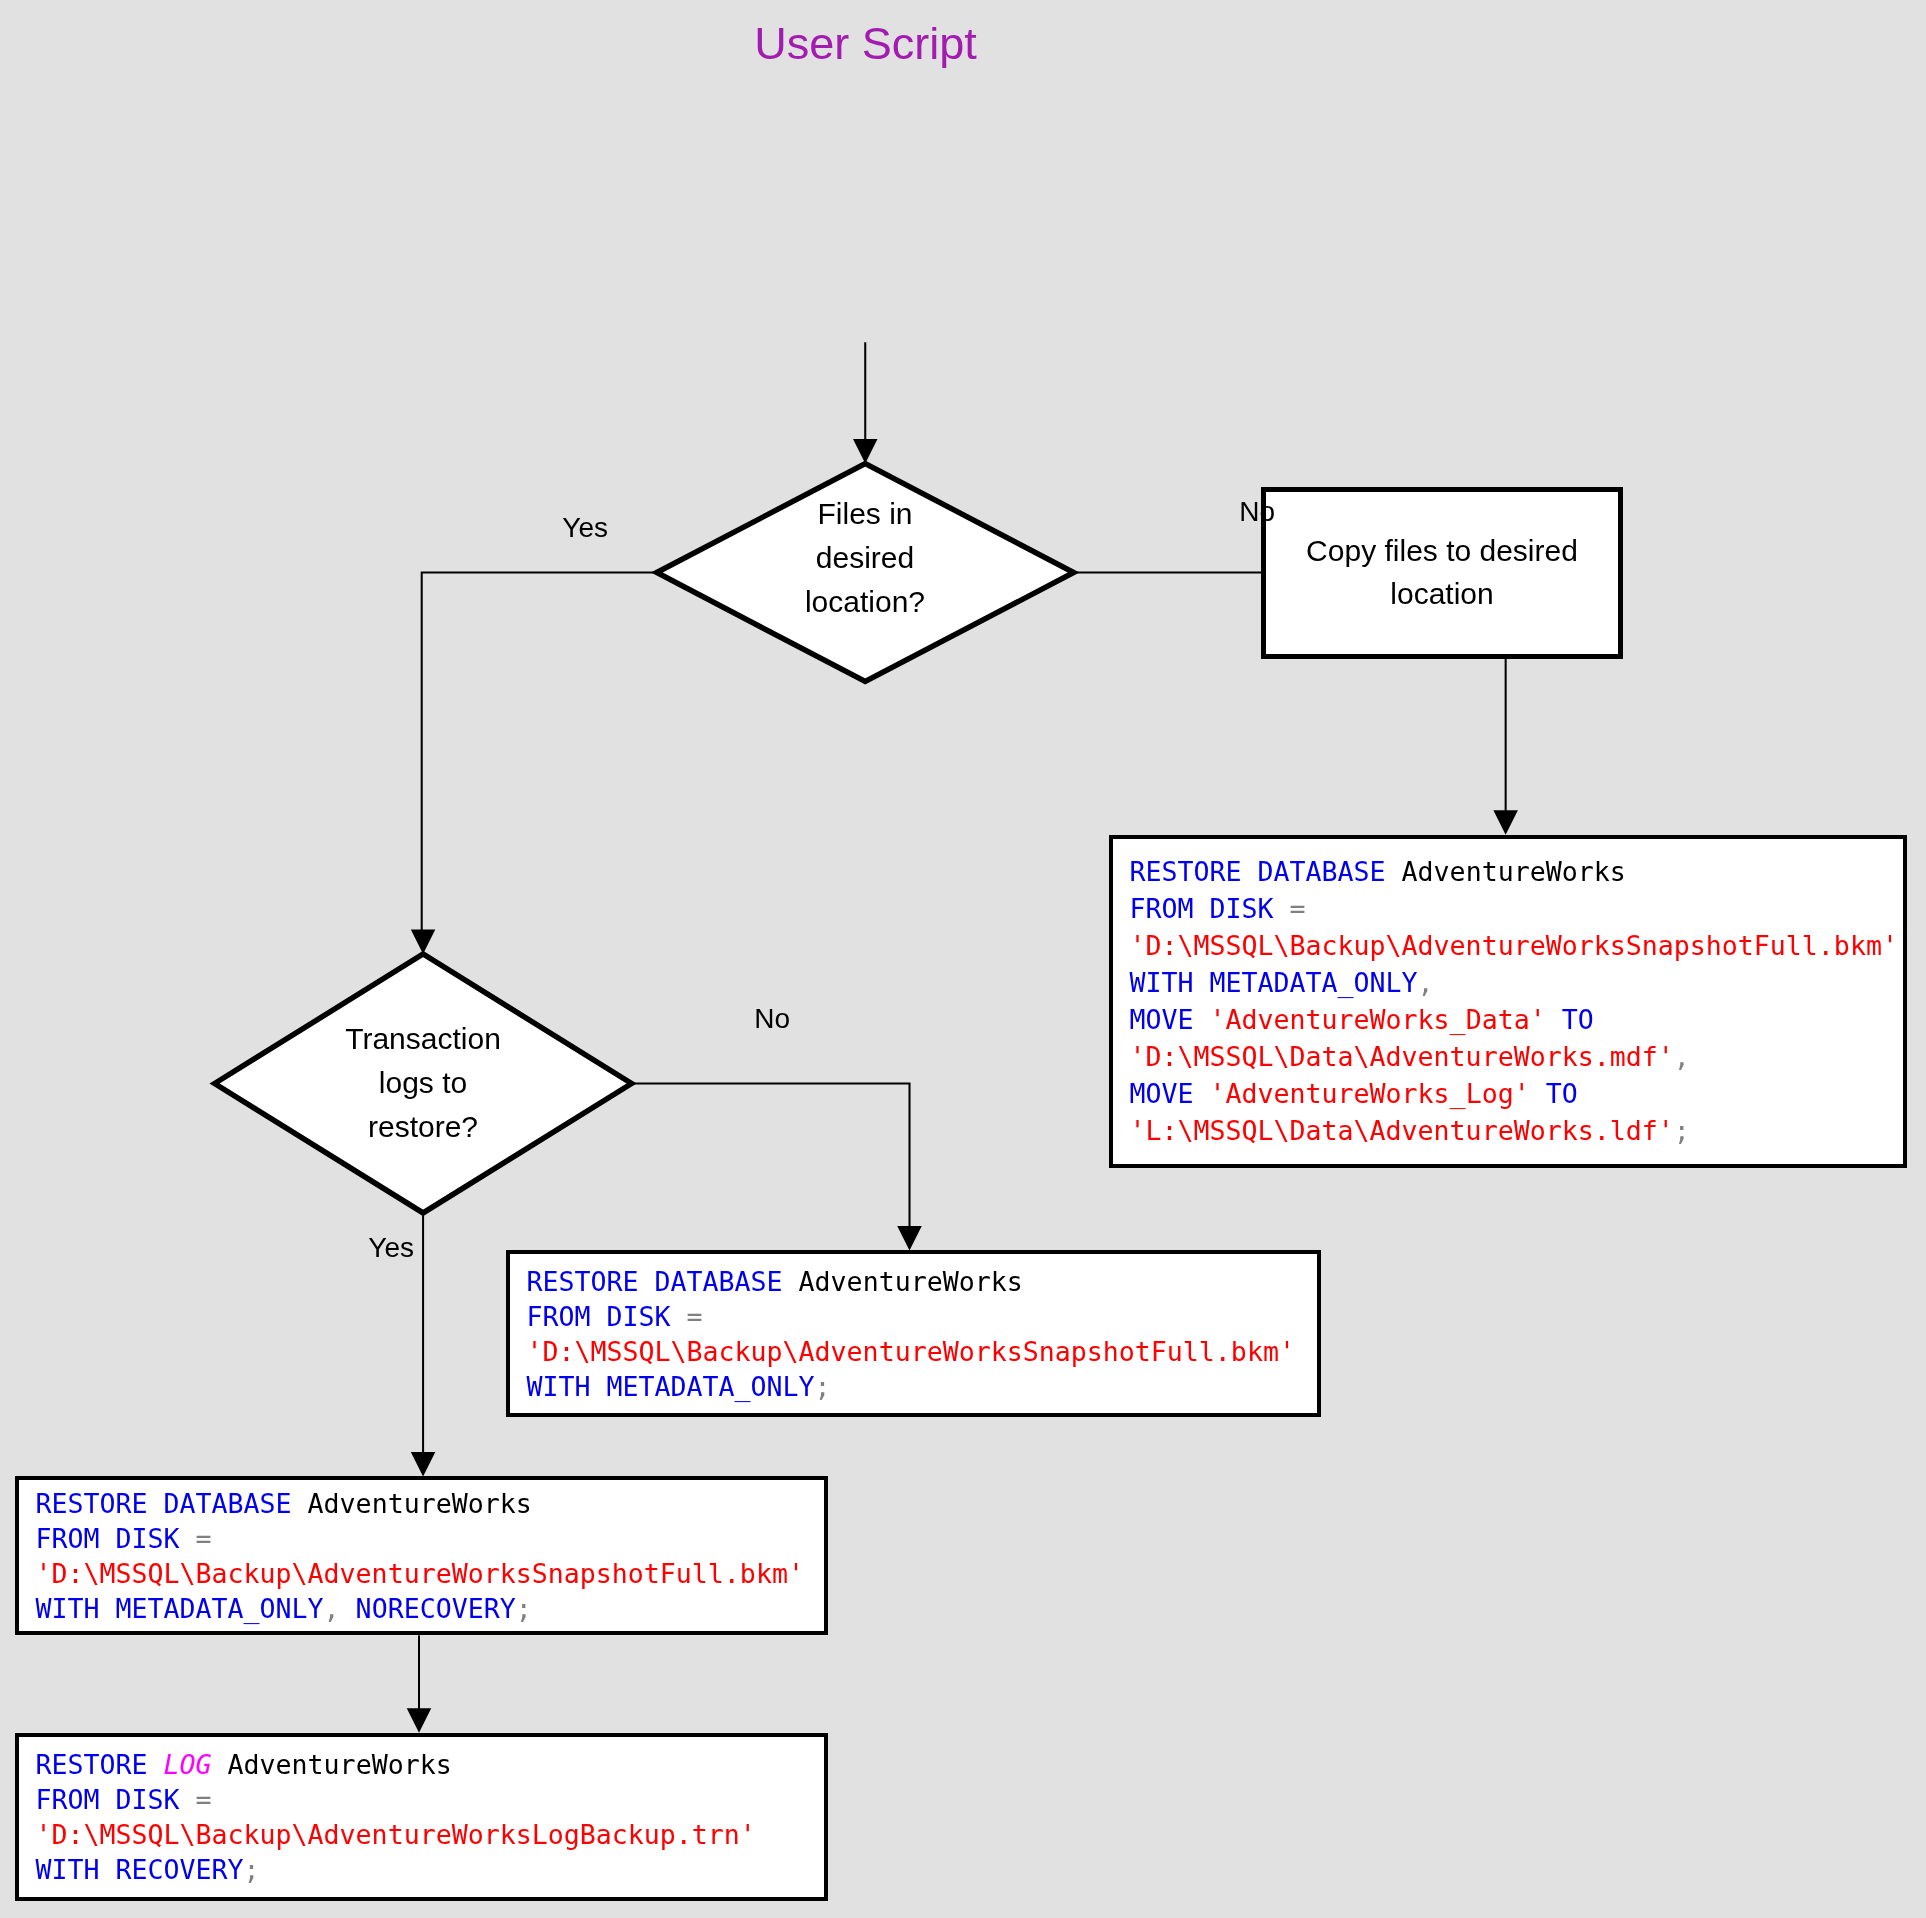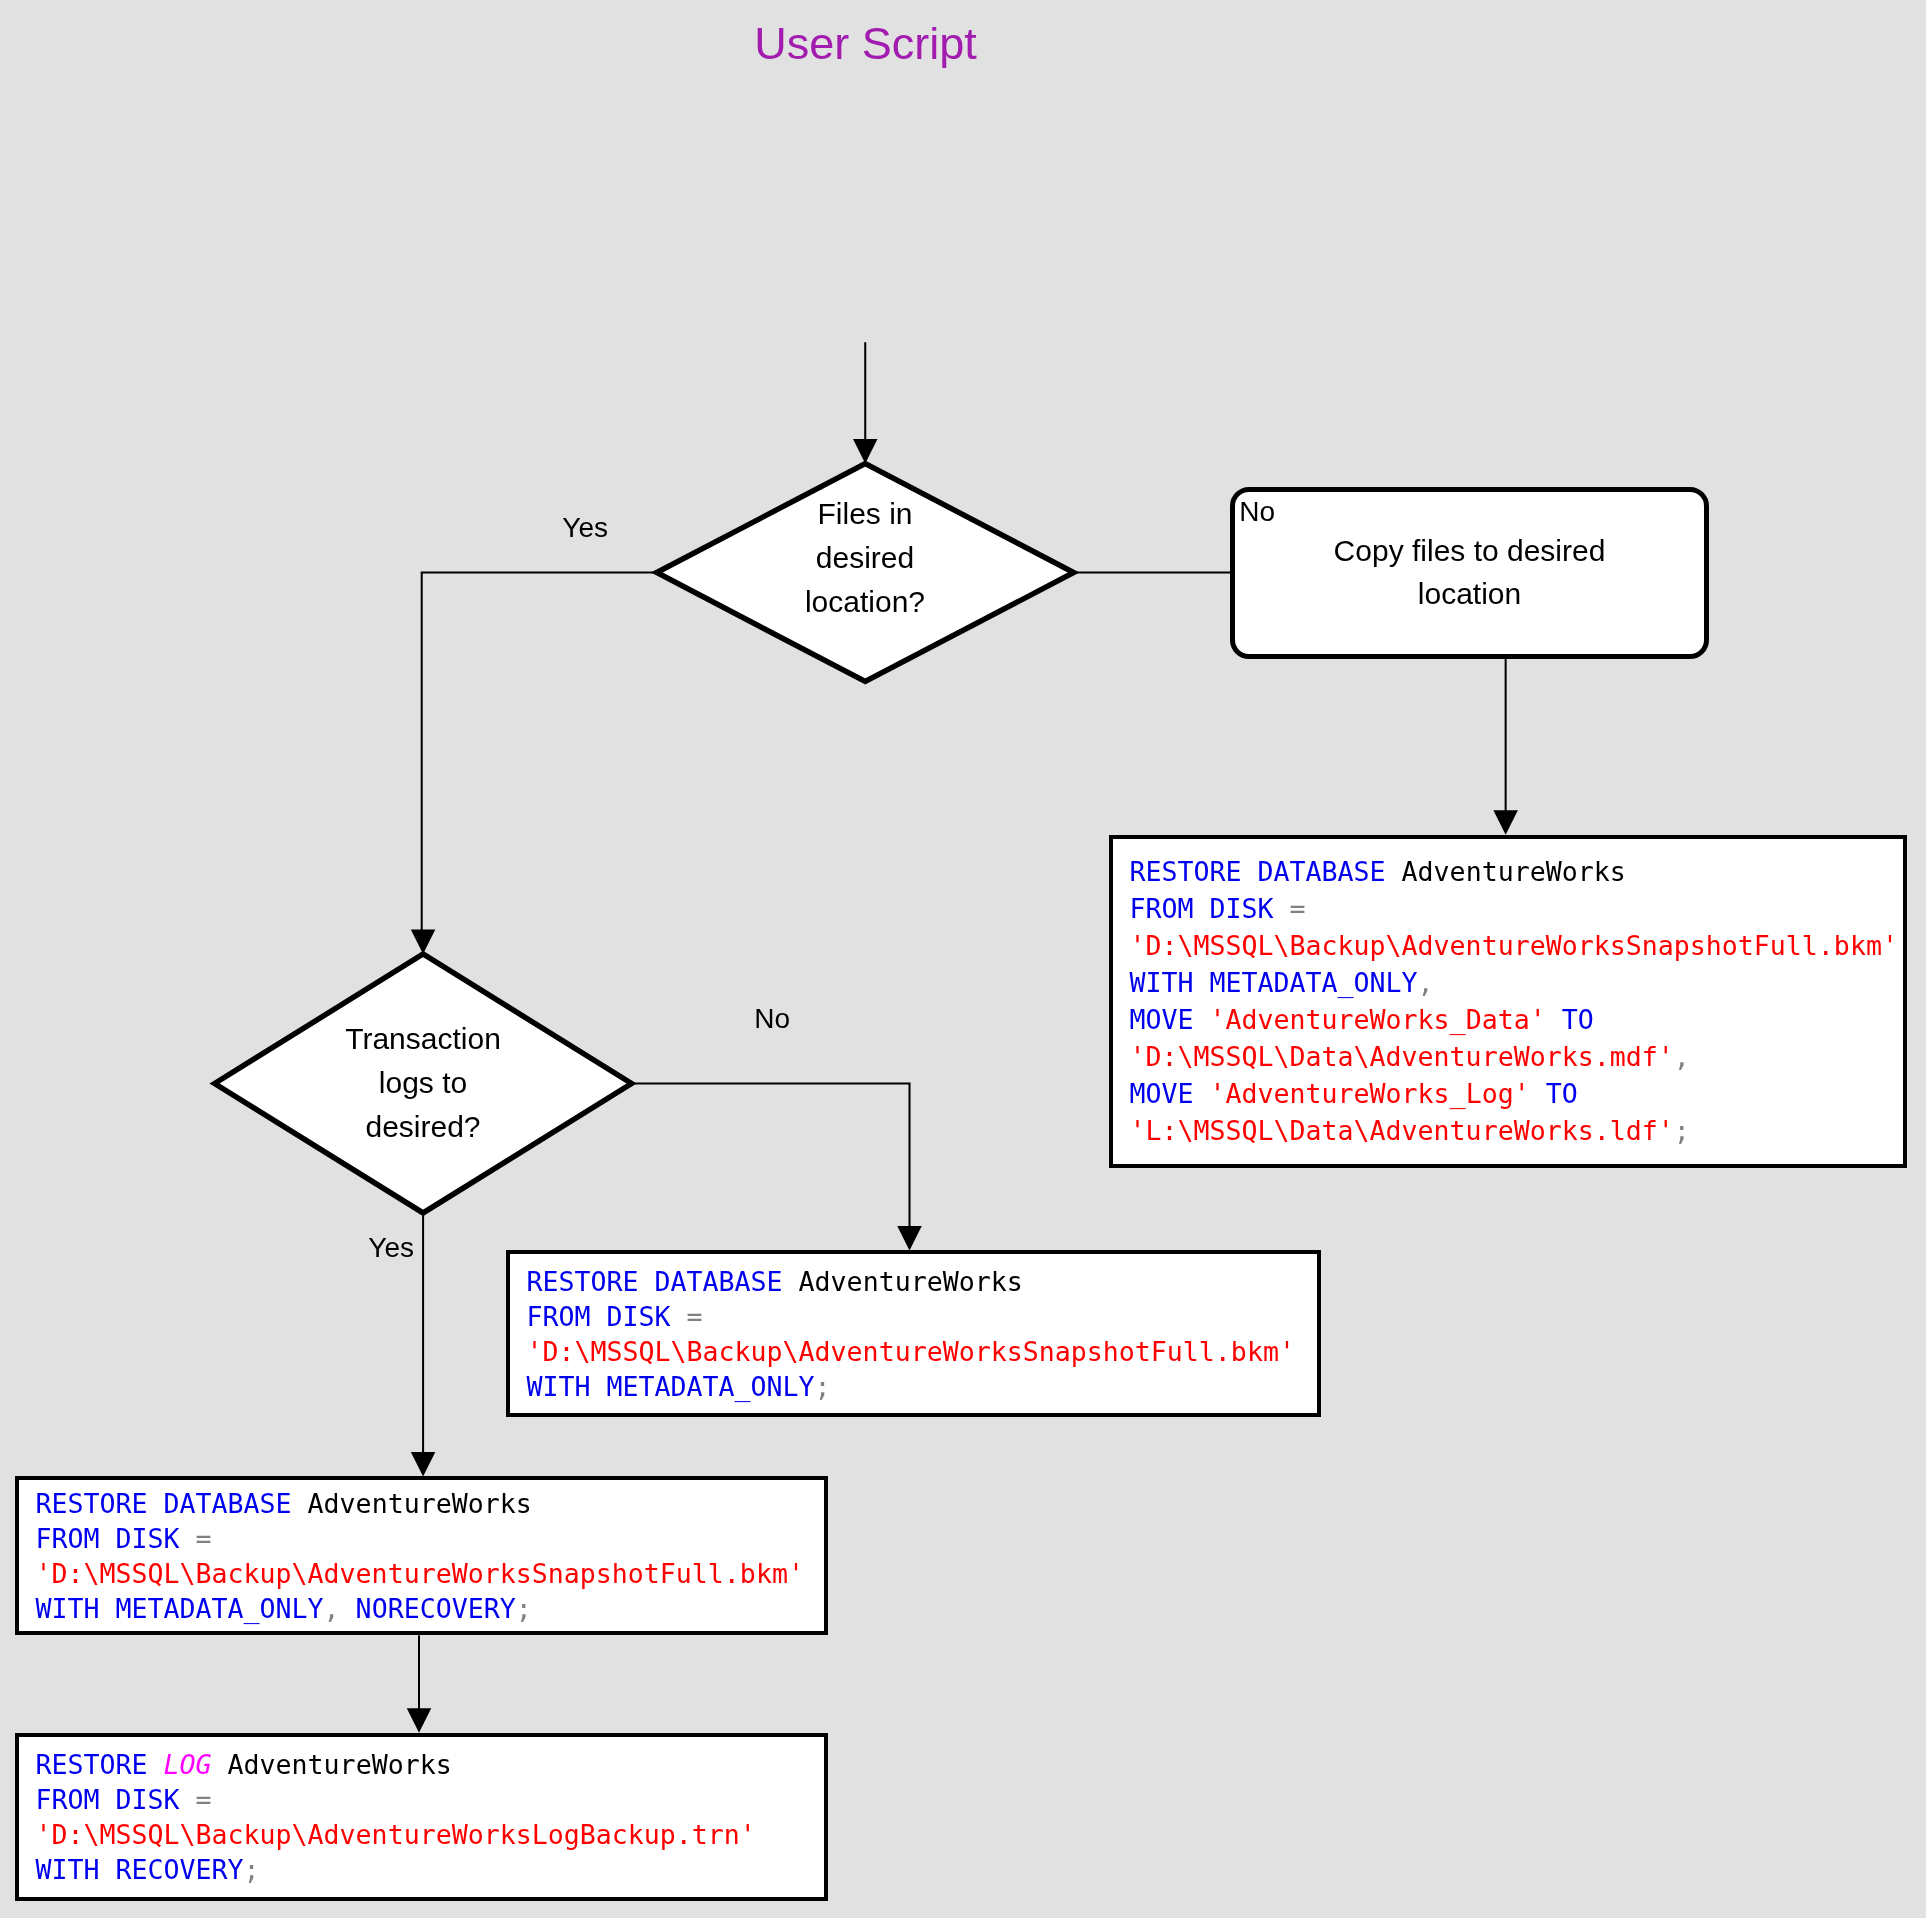"Copy files to desired" div.process-box { border-radius: 19px -> none; left: 1230px -> 1261px; width: 479px -> 362px }
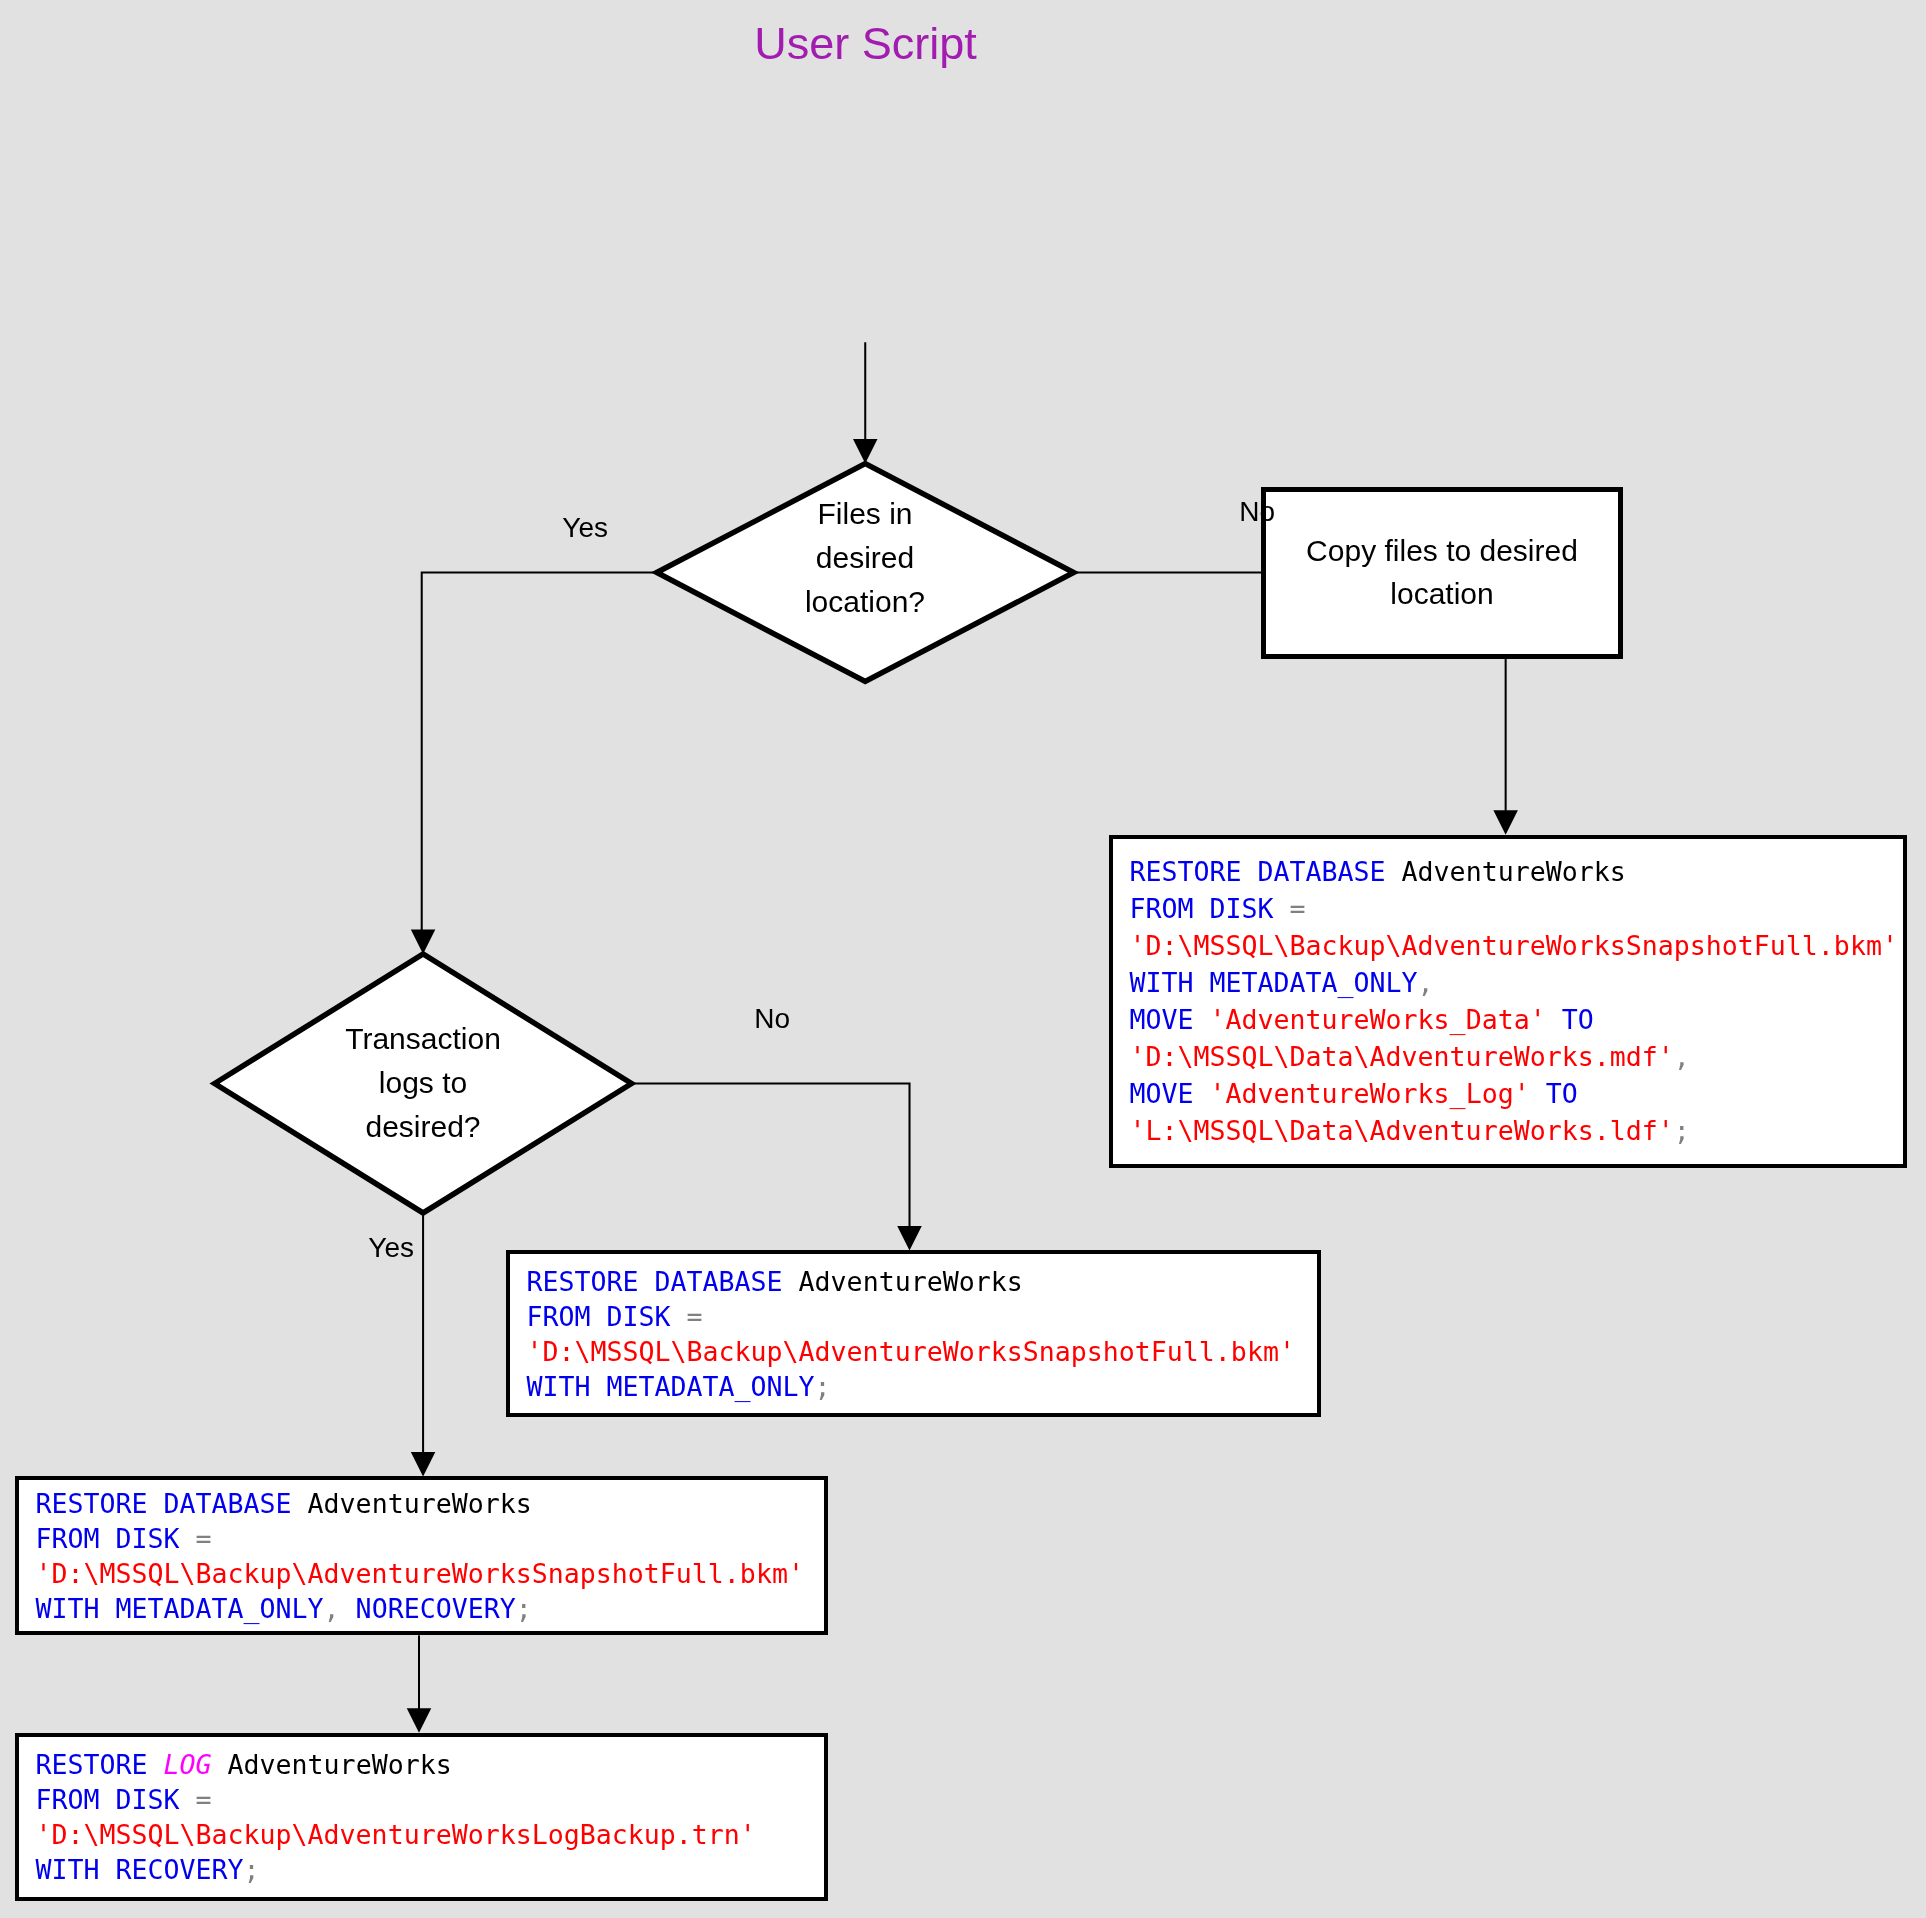"Transaction" div.diamond-label { text: desired -> restore }
